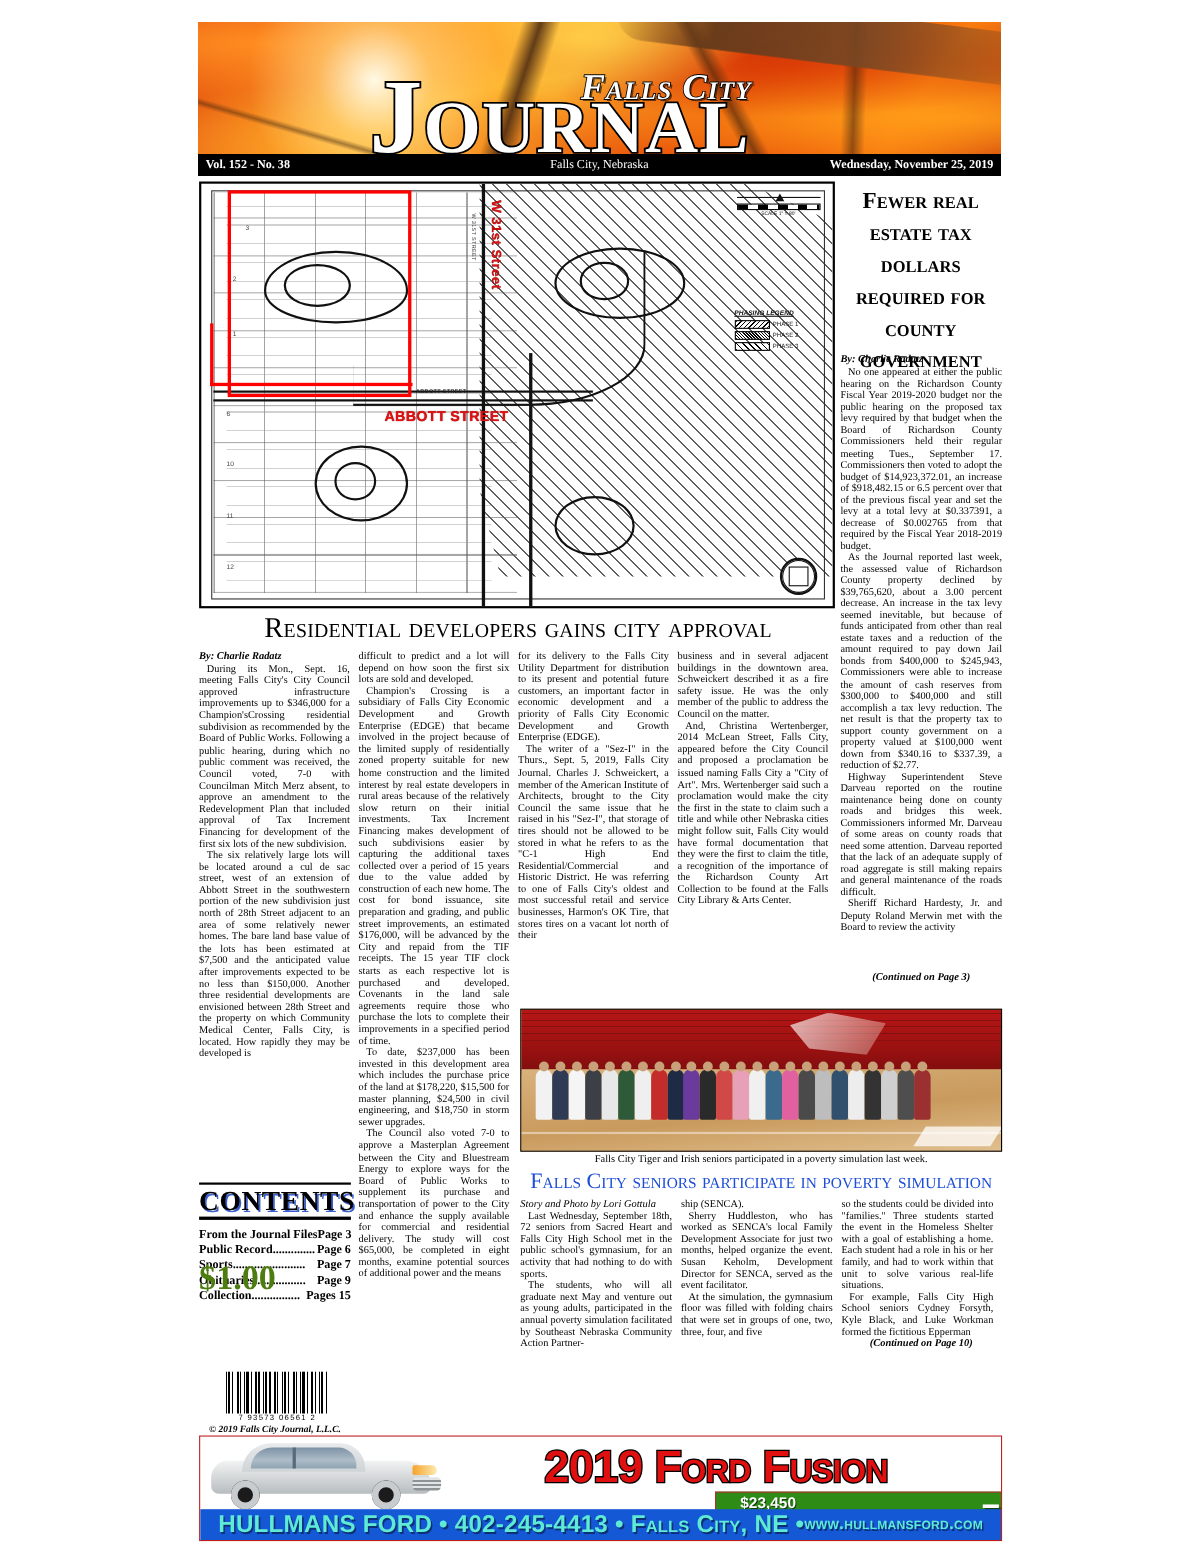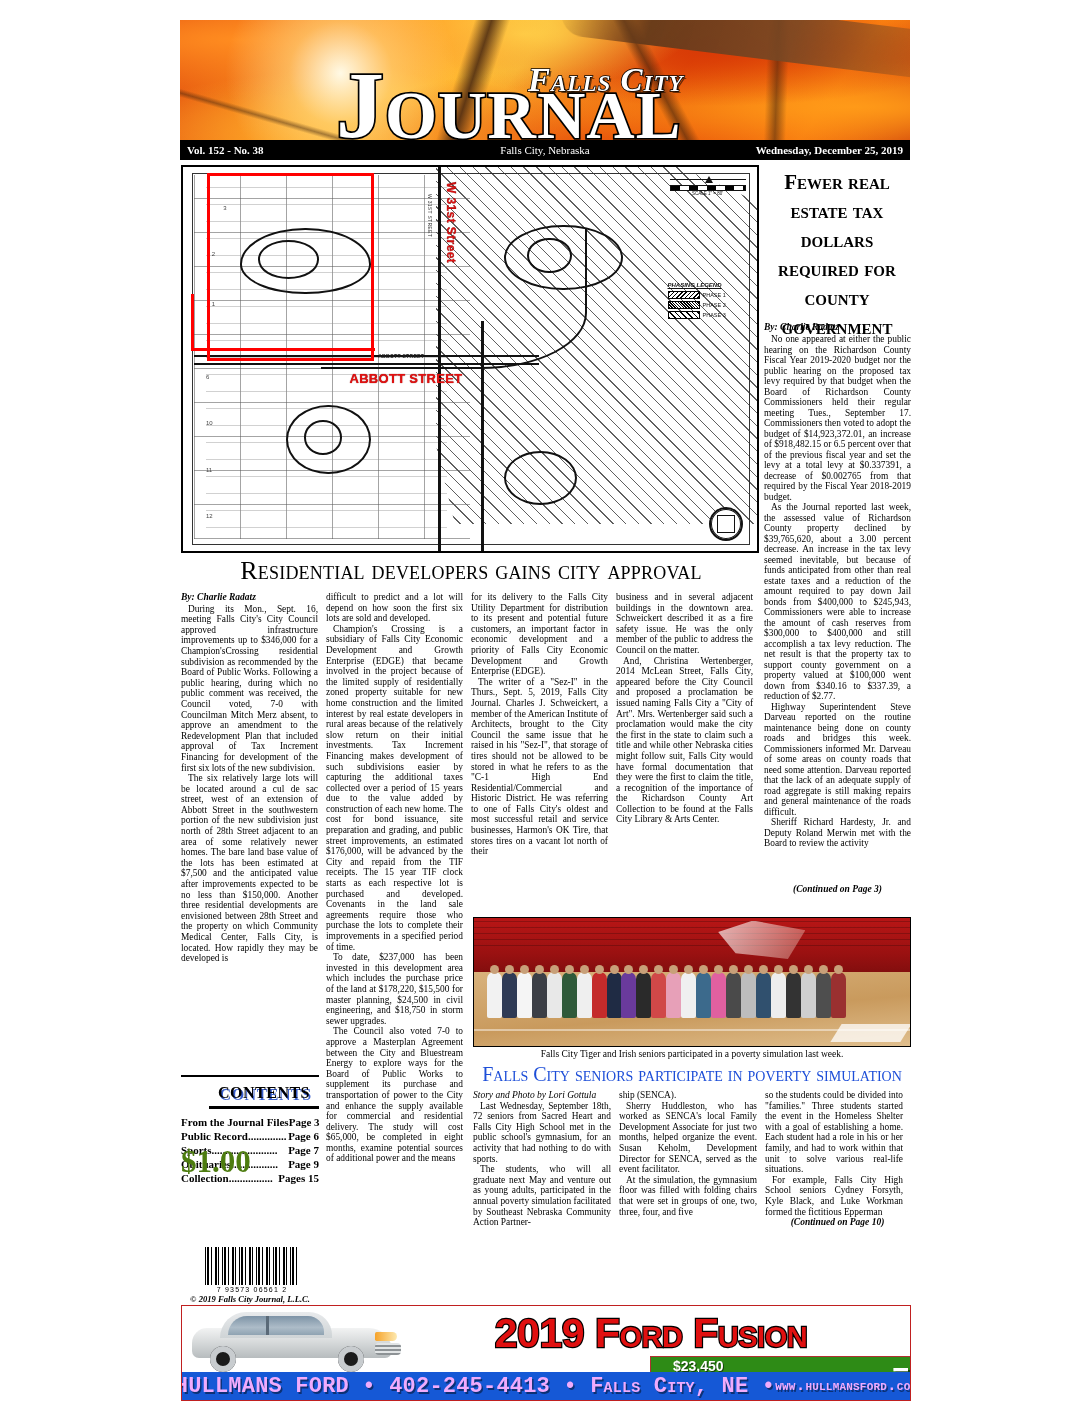"Wednesday, December 25, 2019" span.date { text: December -> November }
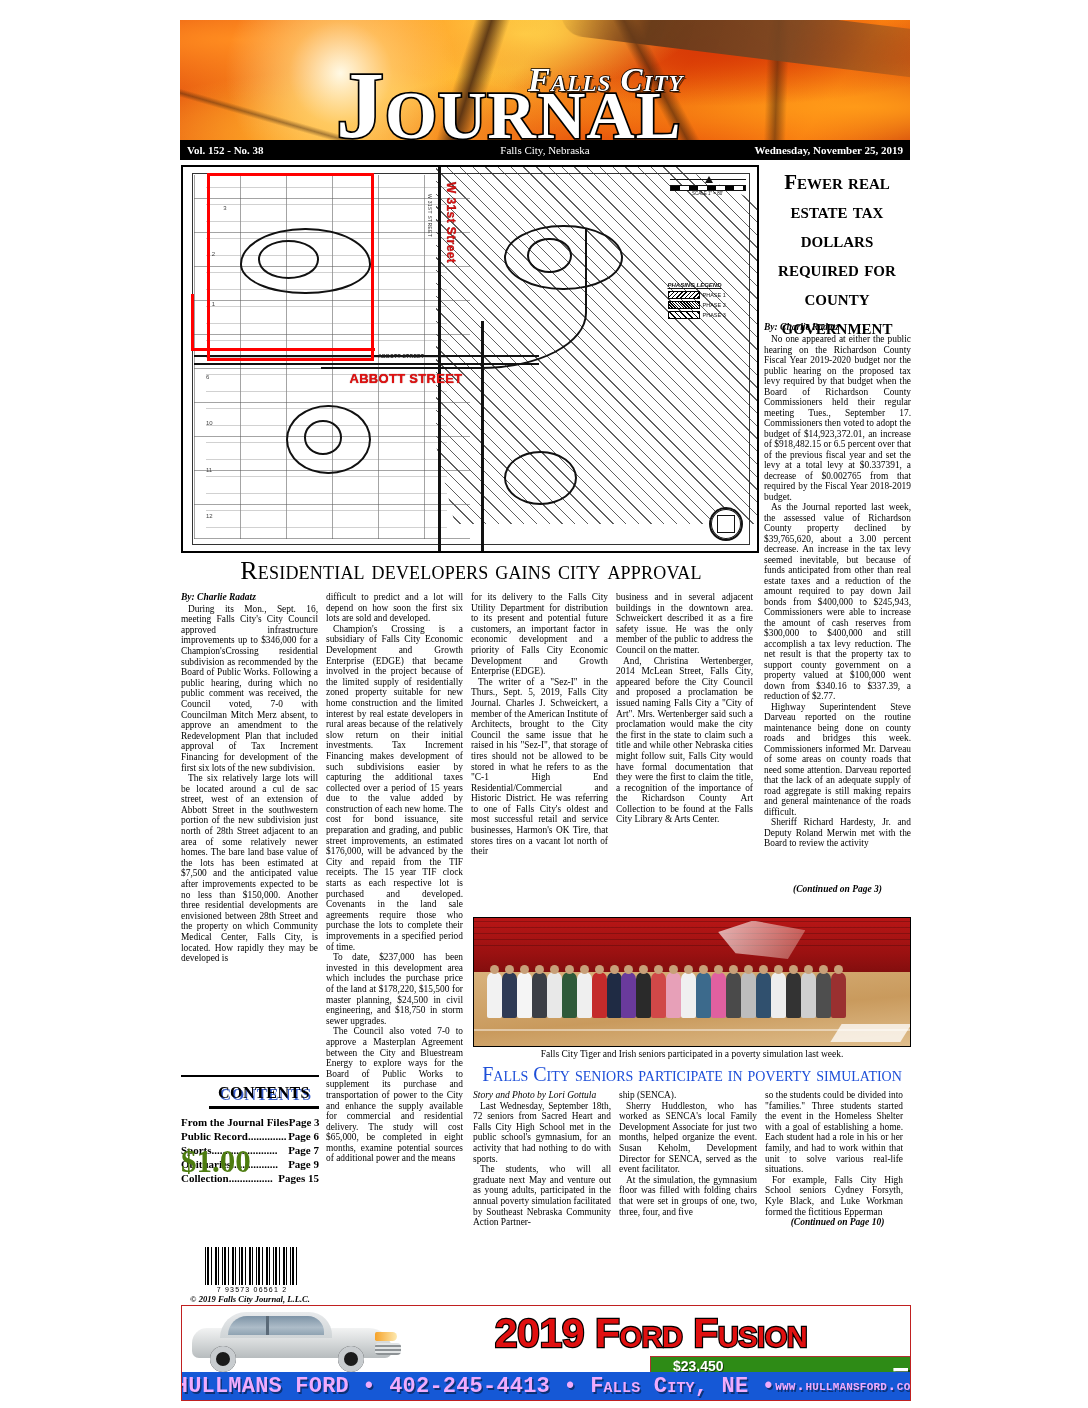"CONTENTS" .contents-title { font-size: 16px -> 25px; margin-left: 28px -> none }
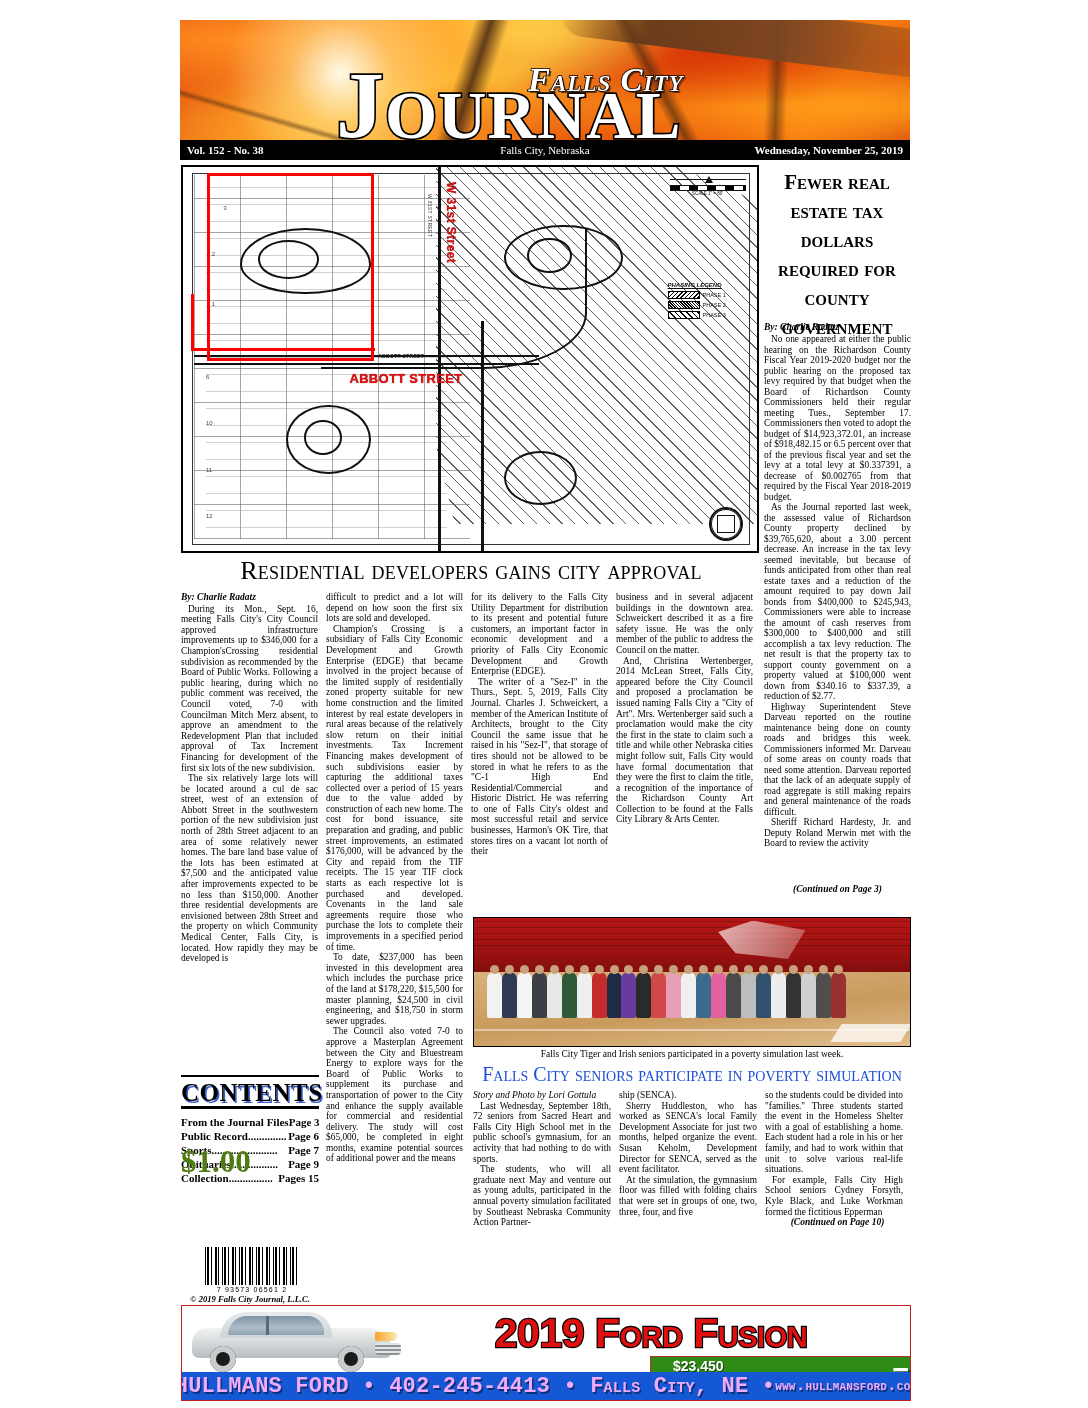"HULLMANS FORD • 402-245-4413 •" .ad-blue span { color: #f0abfc -> #5eead4; font-family: Liberation Mono, monospace -> Liberation Sans, sans-serif }
